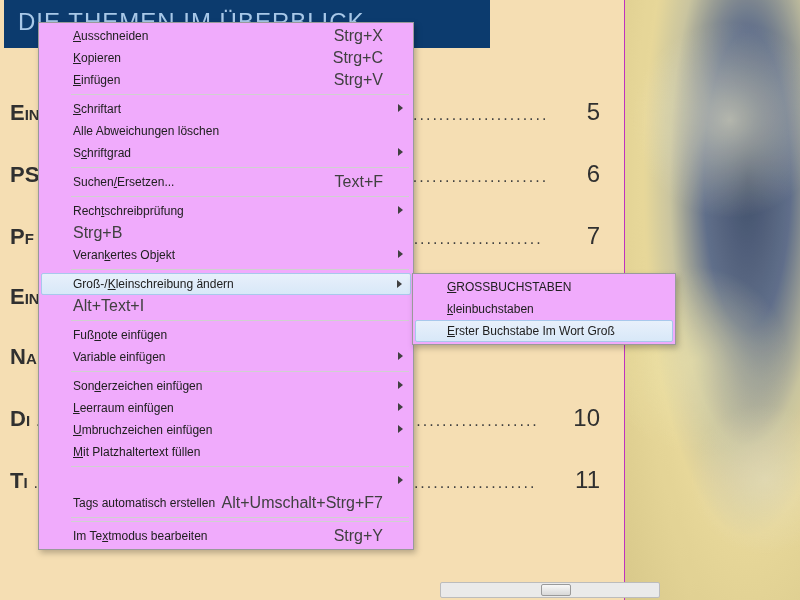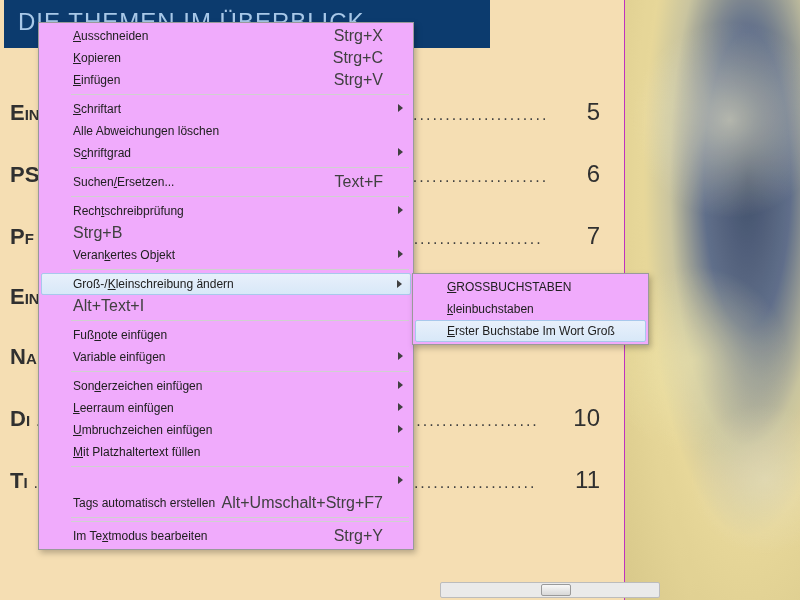"GROSSBUCHSTABEN" .ctx-sub { width: 237px -> 264px }
